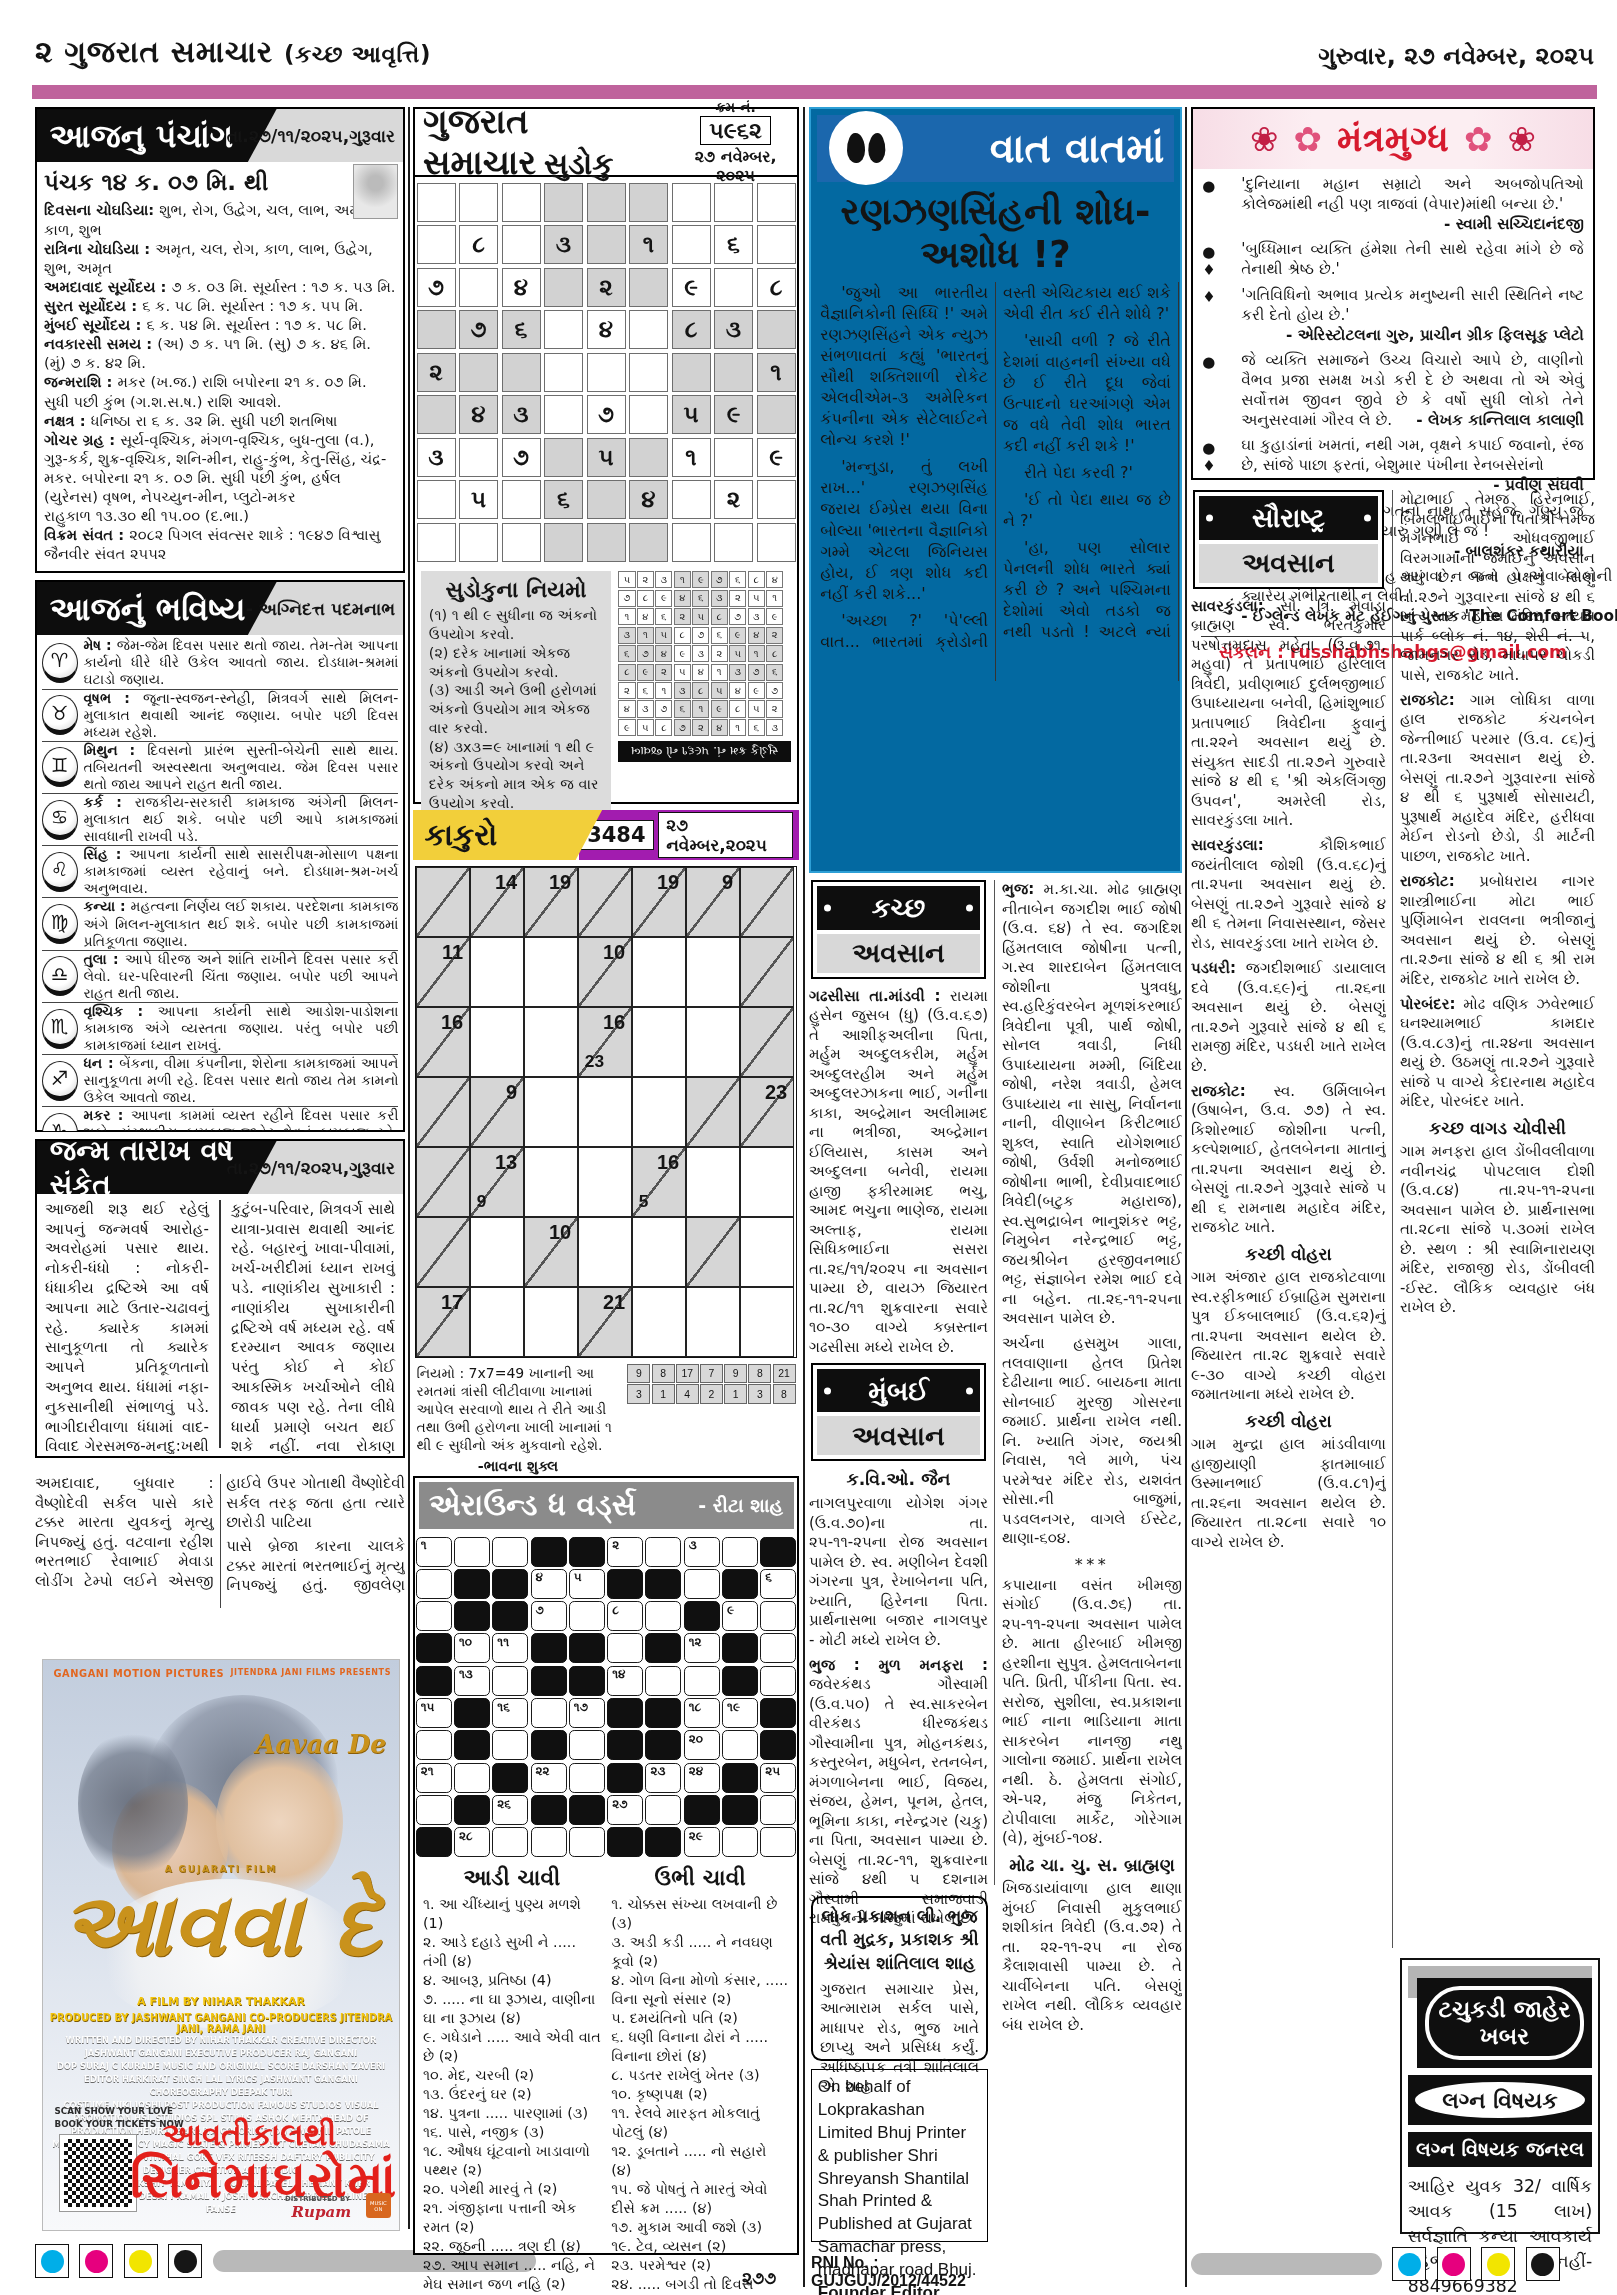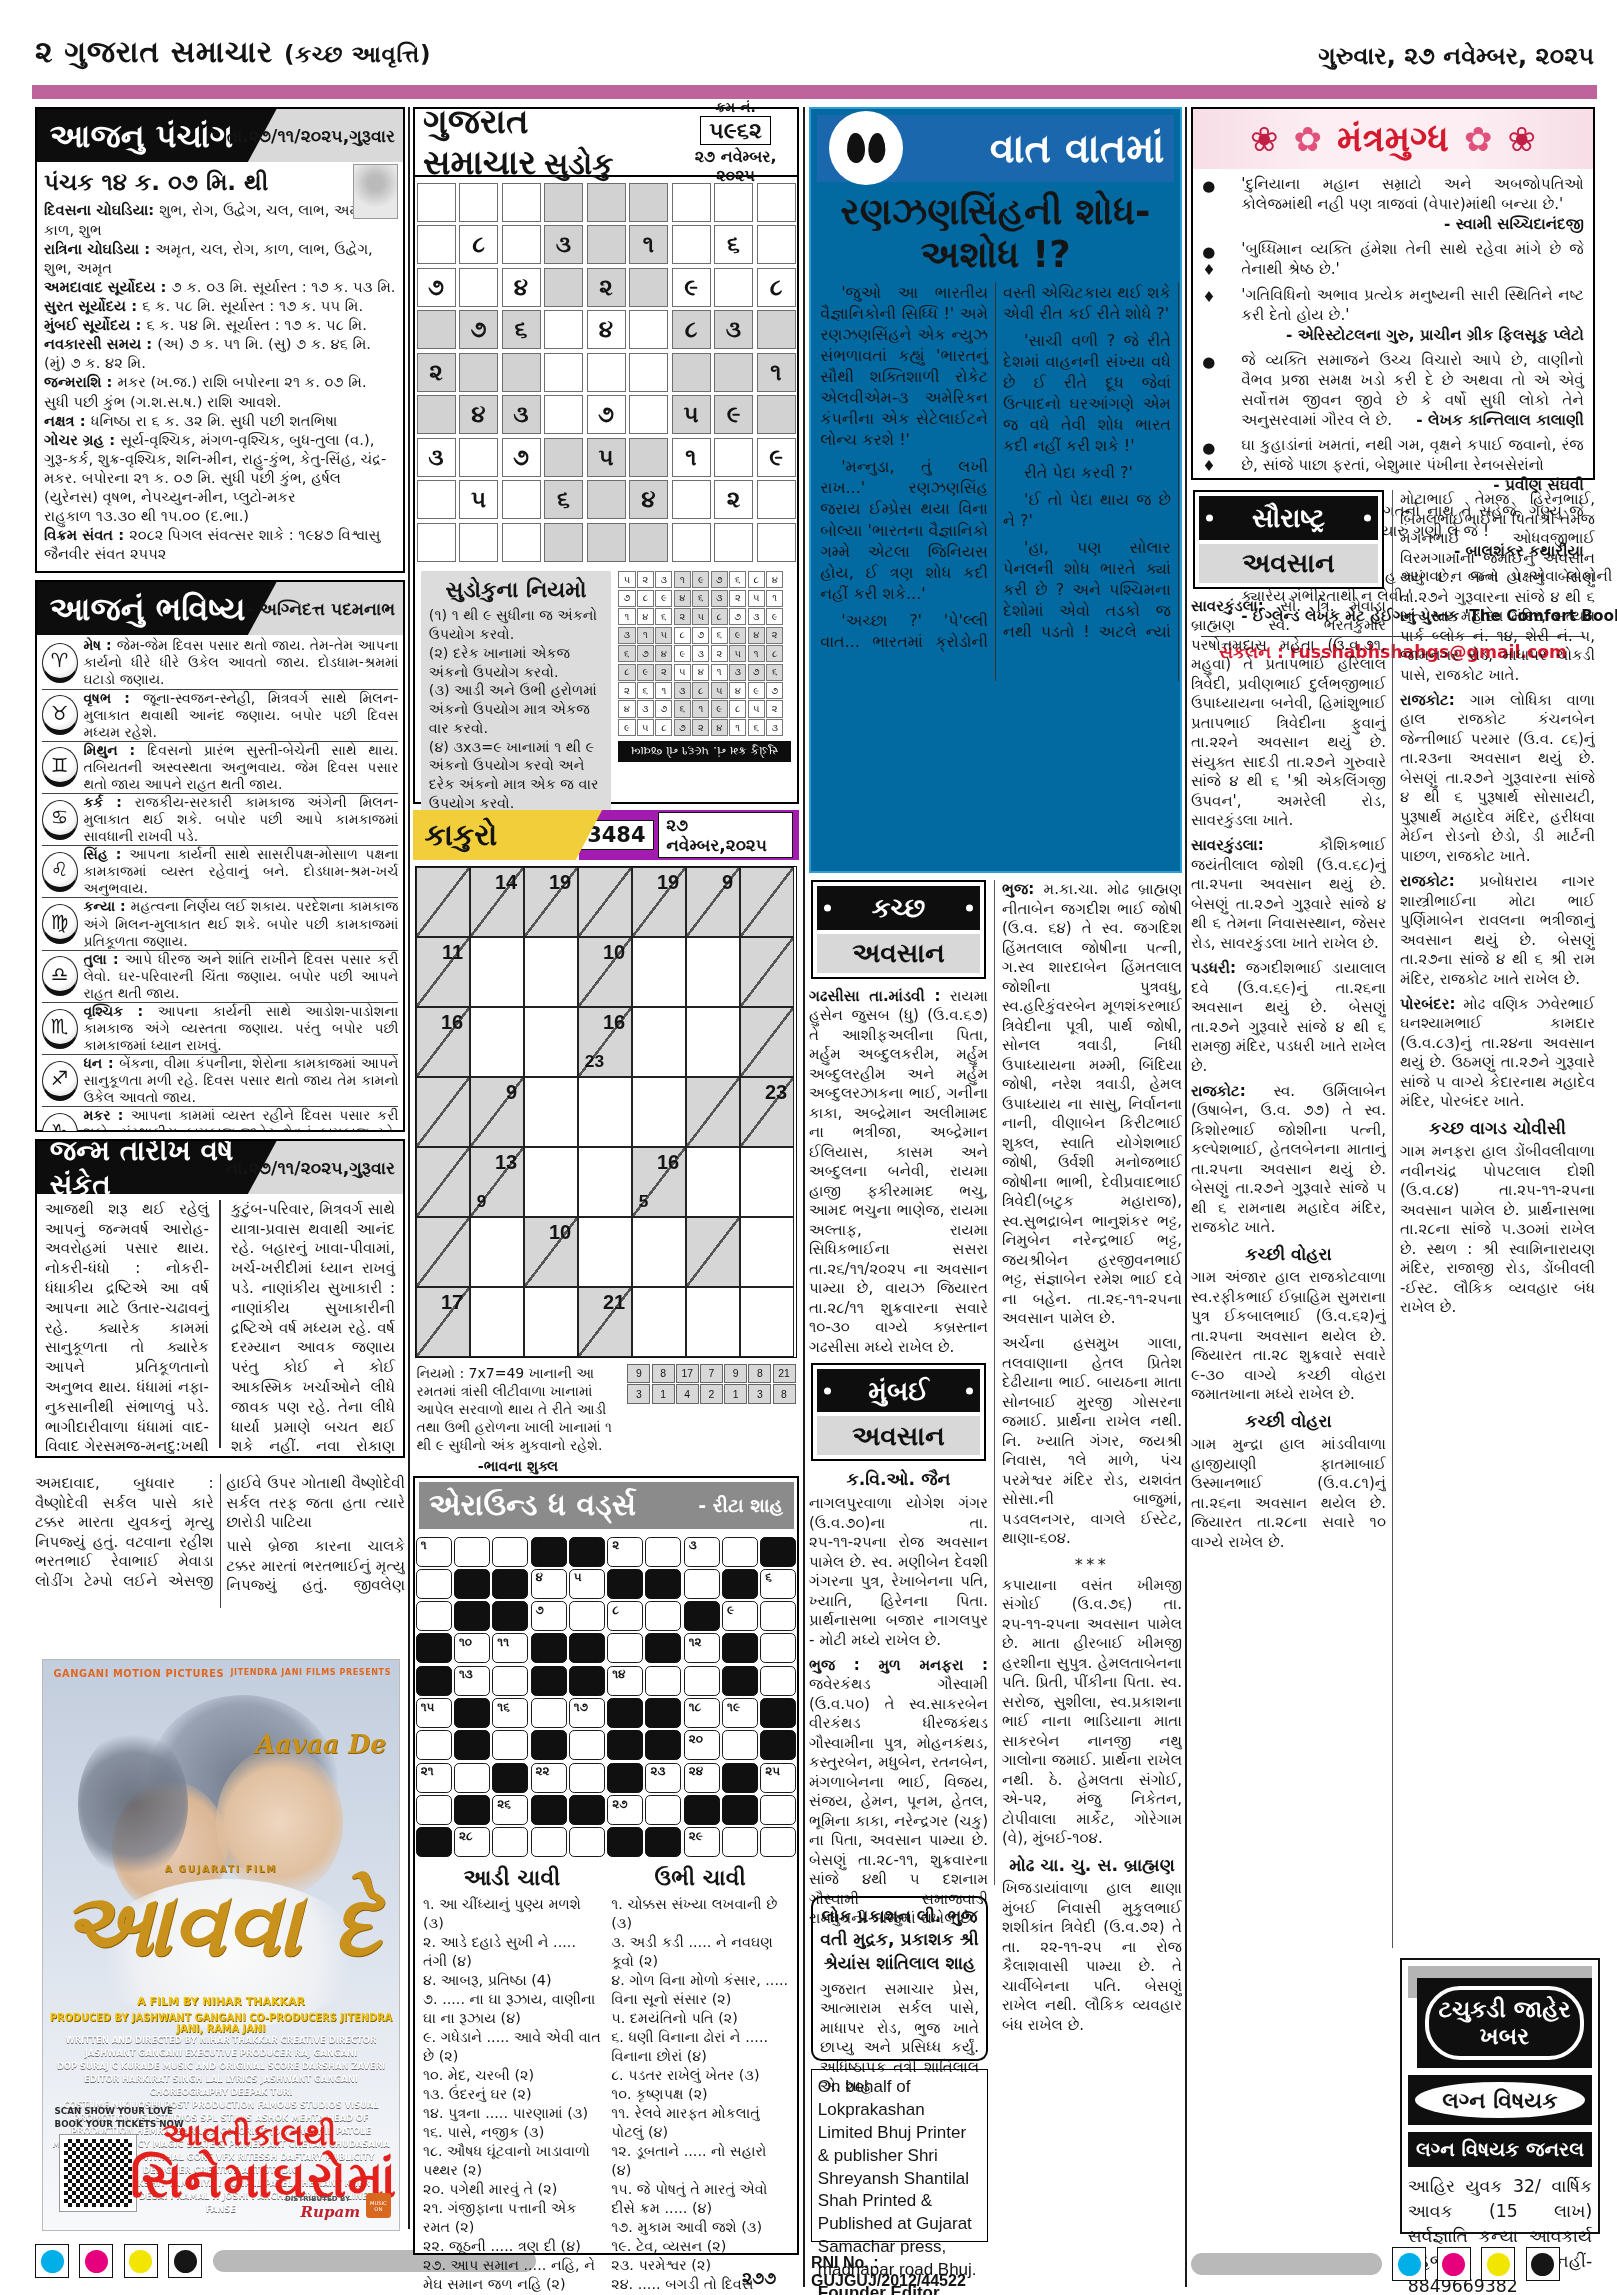"૧. આ ચીંધ્યાનું પુણ્ય મળશે" div.ci { text: ૩ -> 1 }
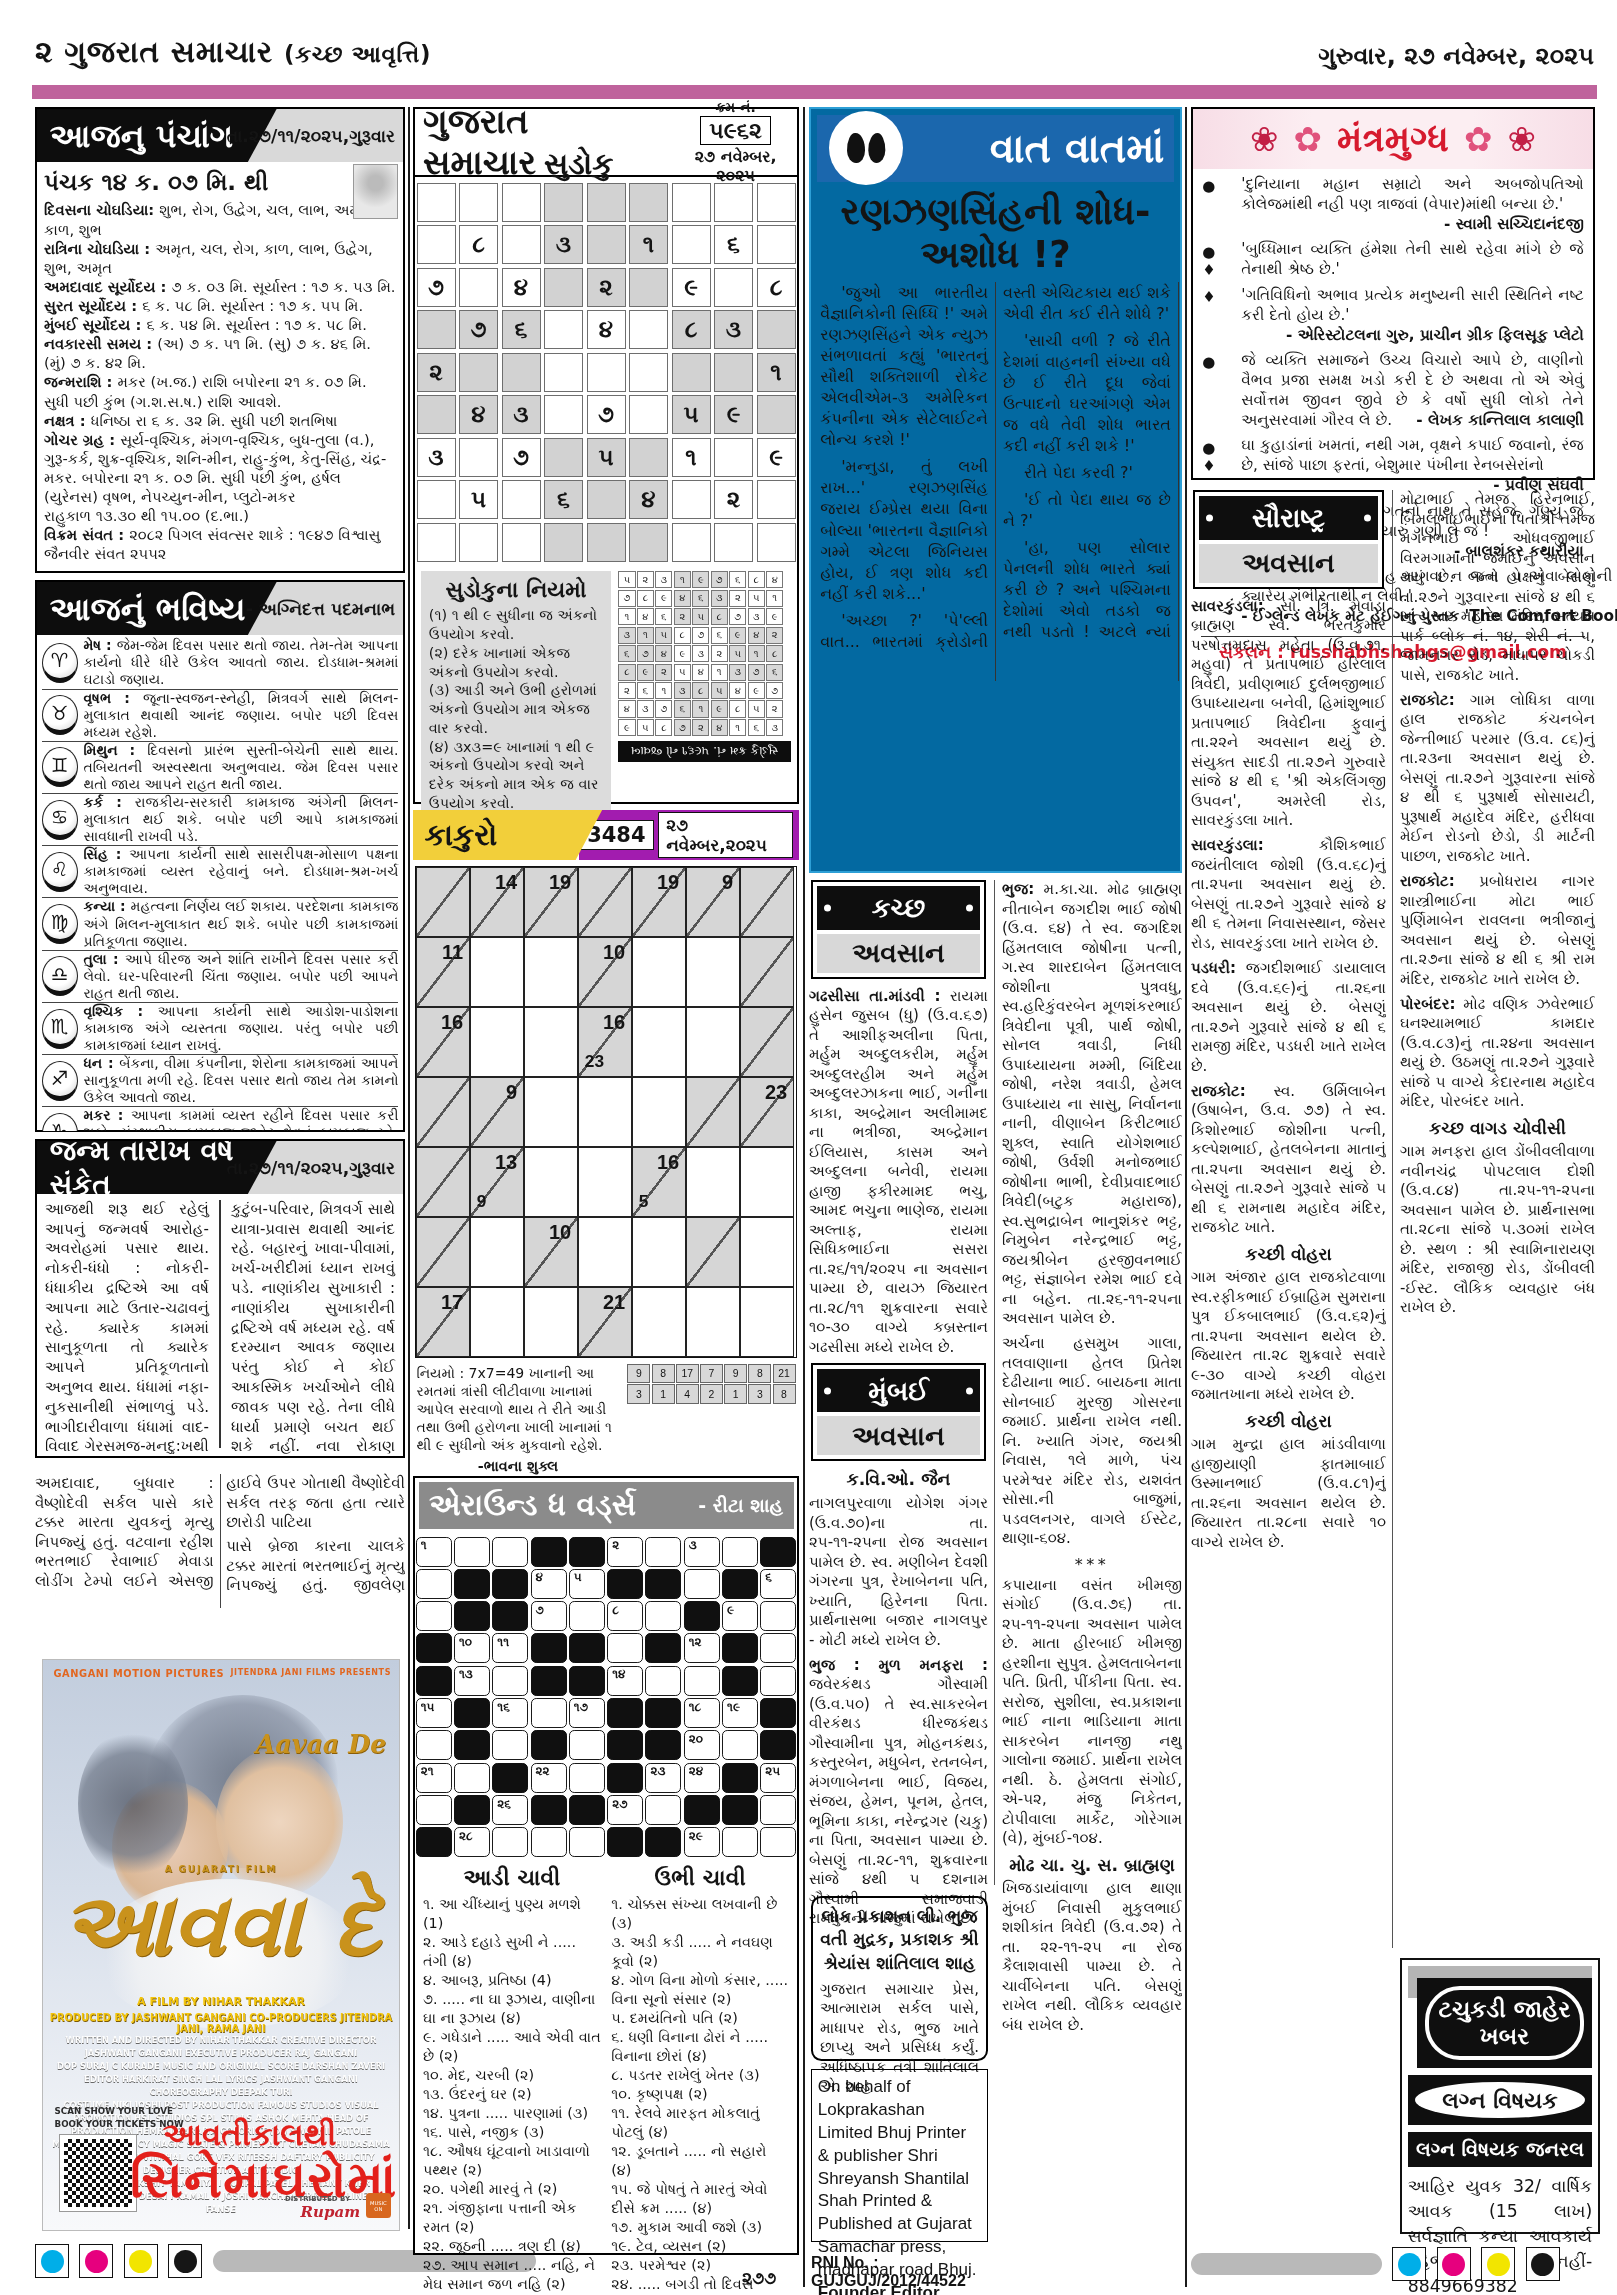"Rupam" div.abs { right: 39px -> 48px }
